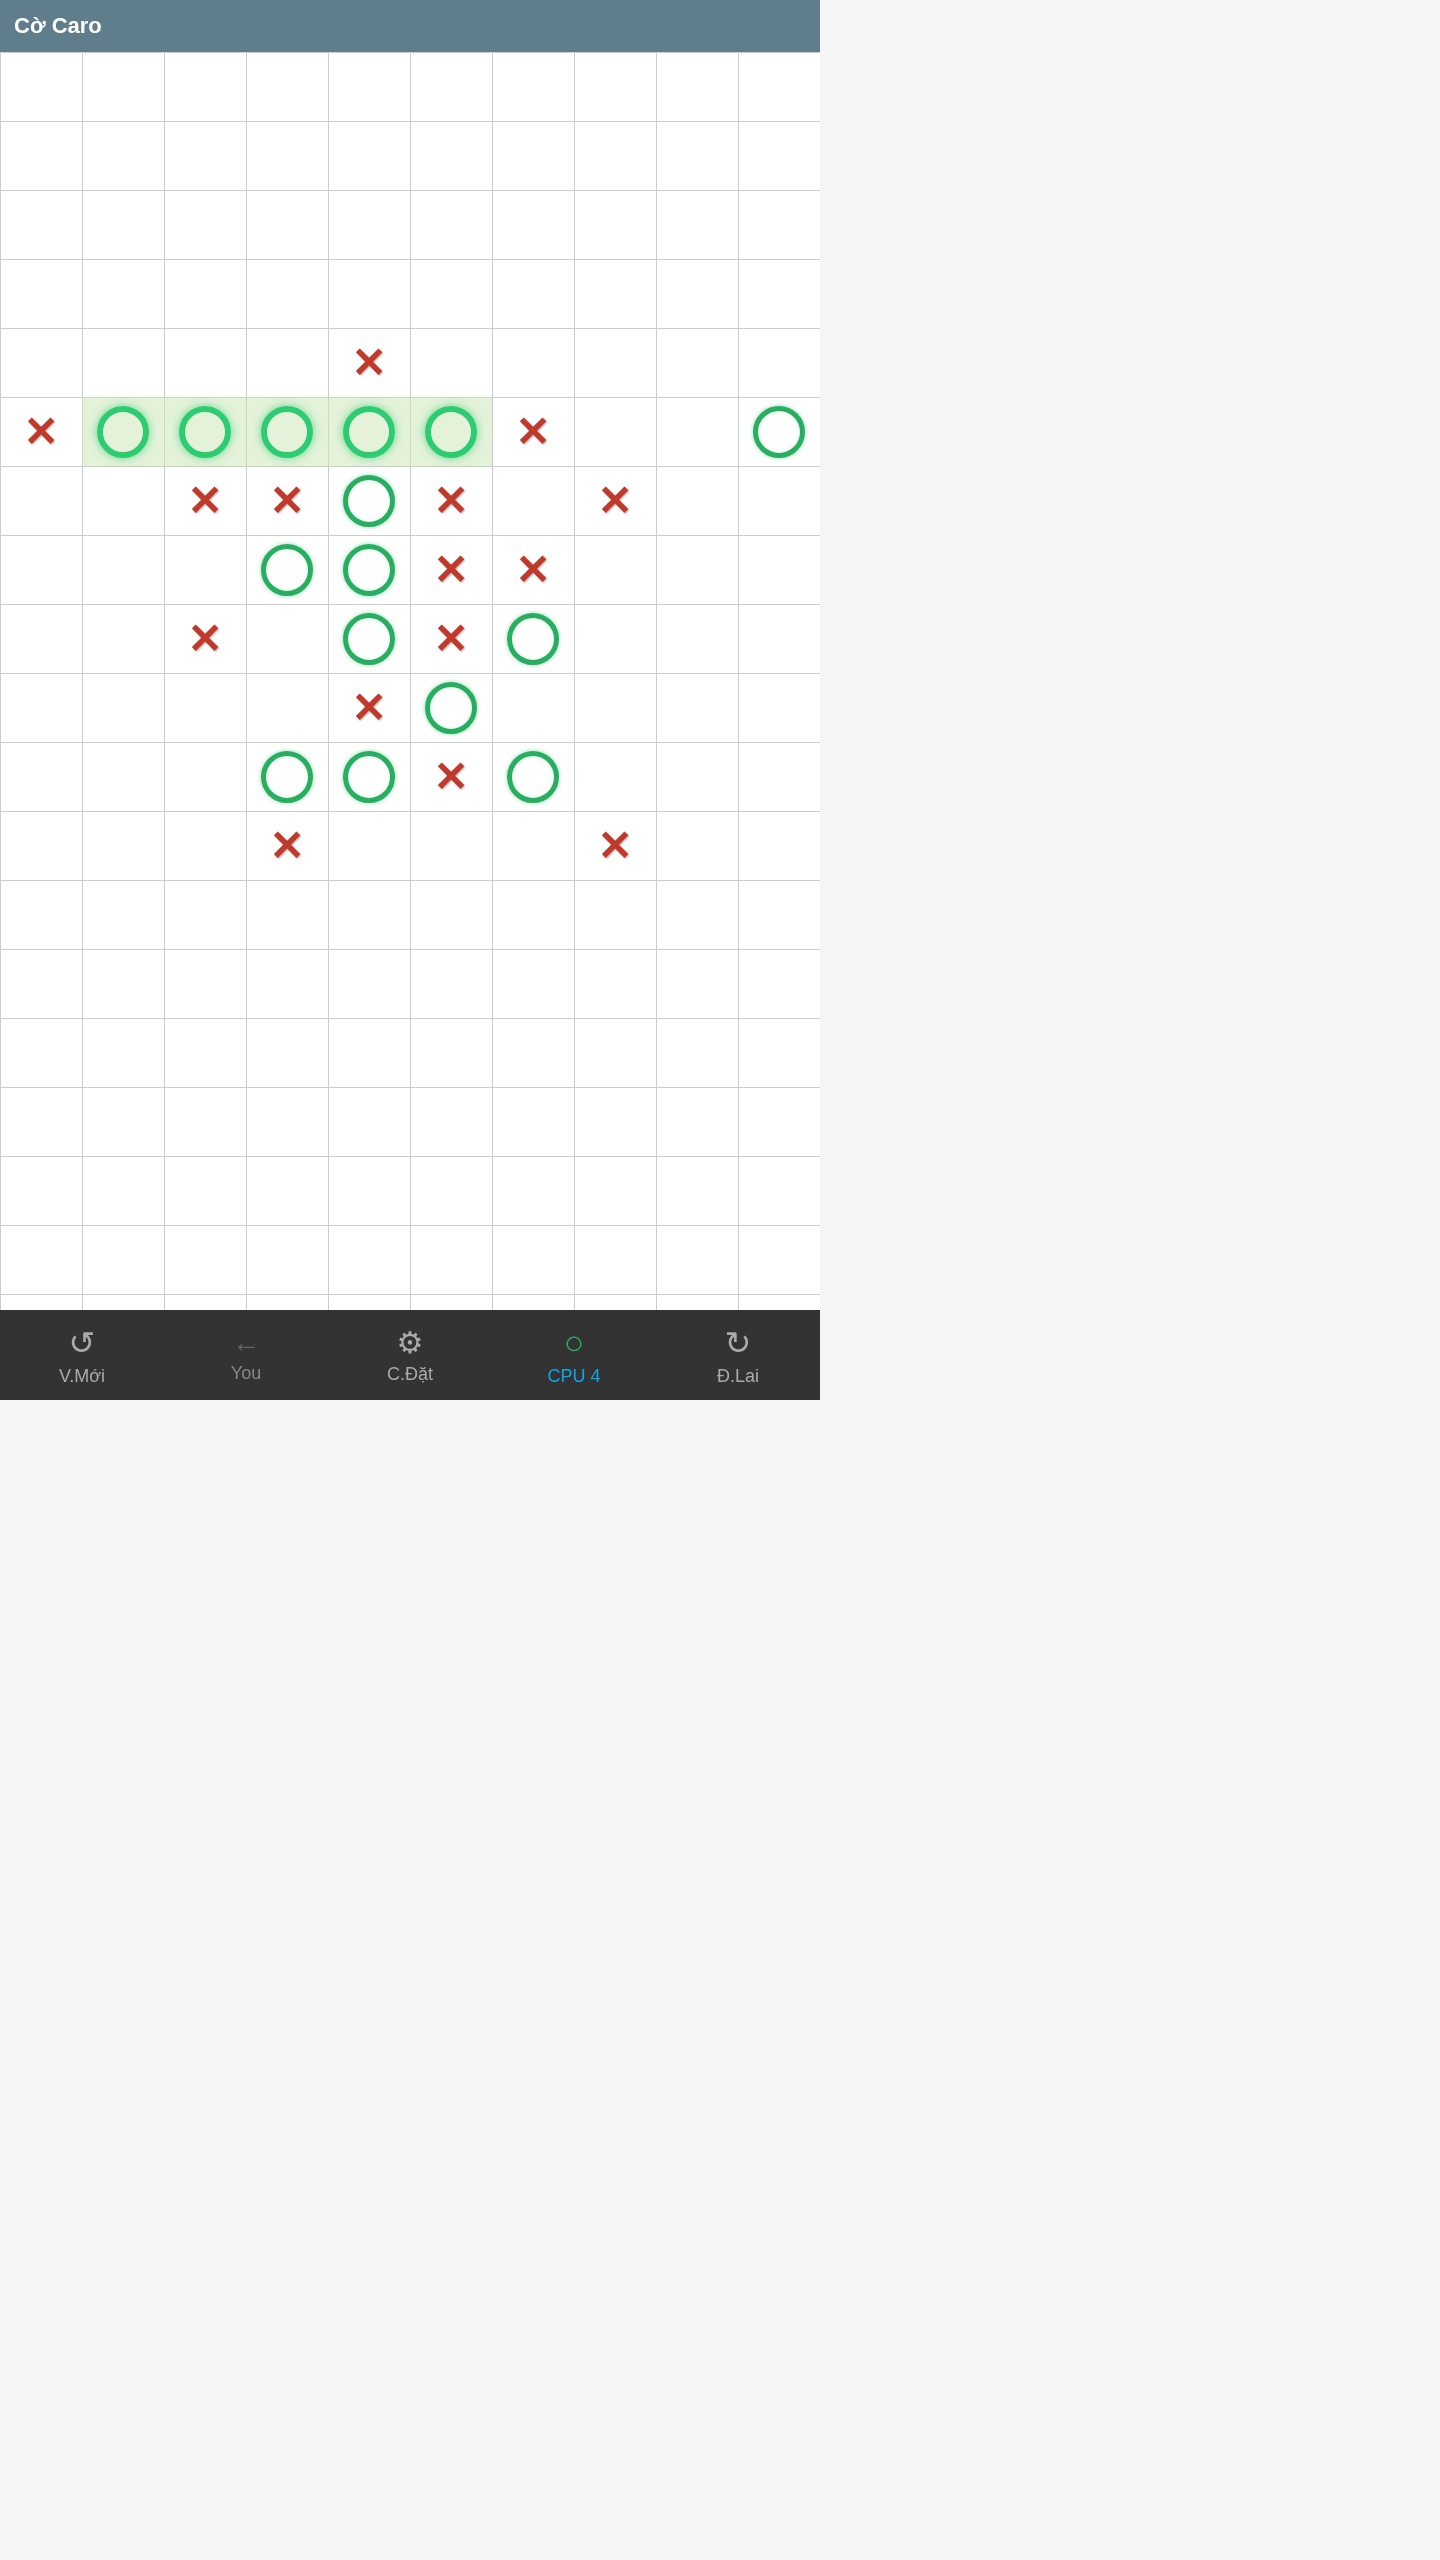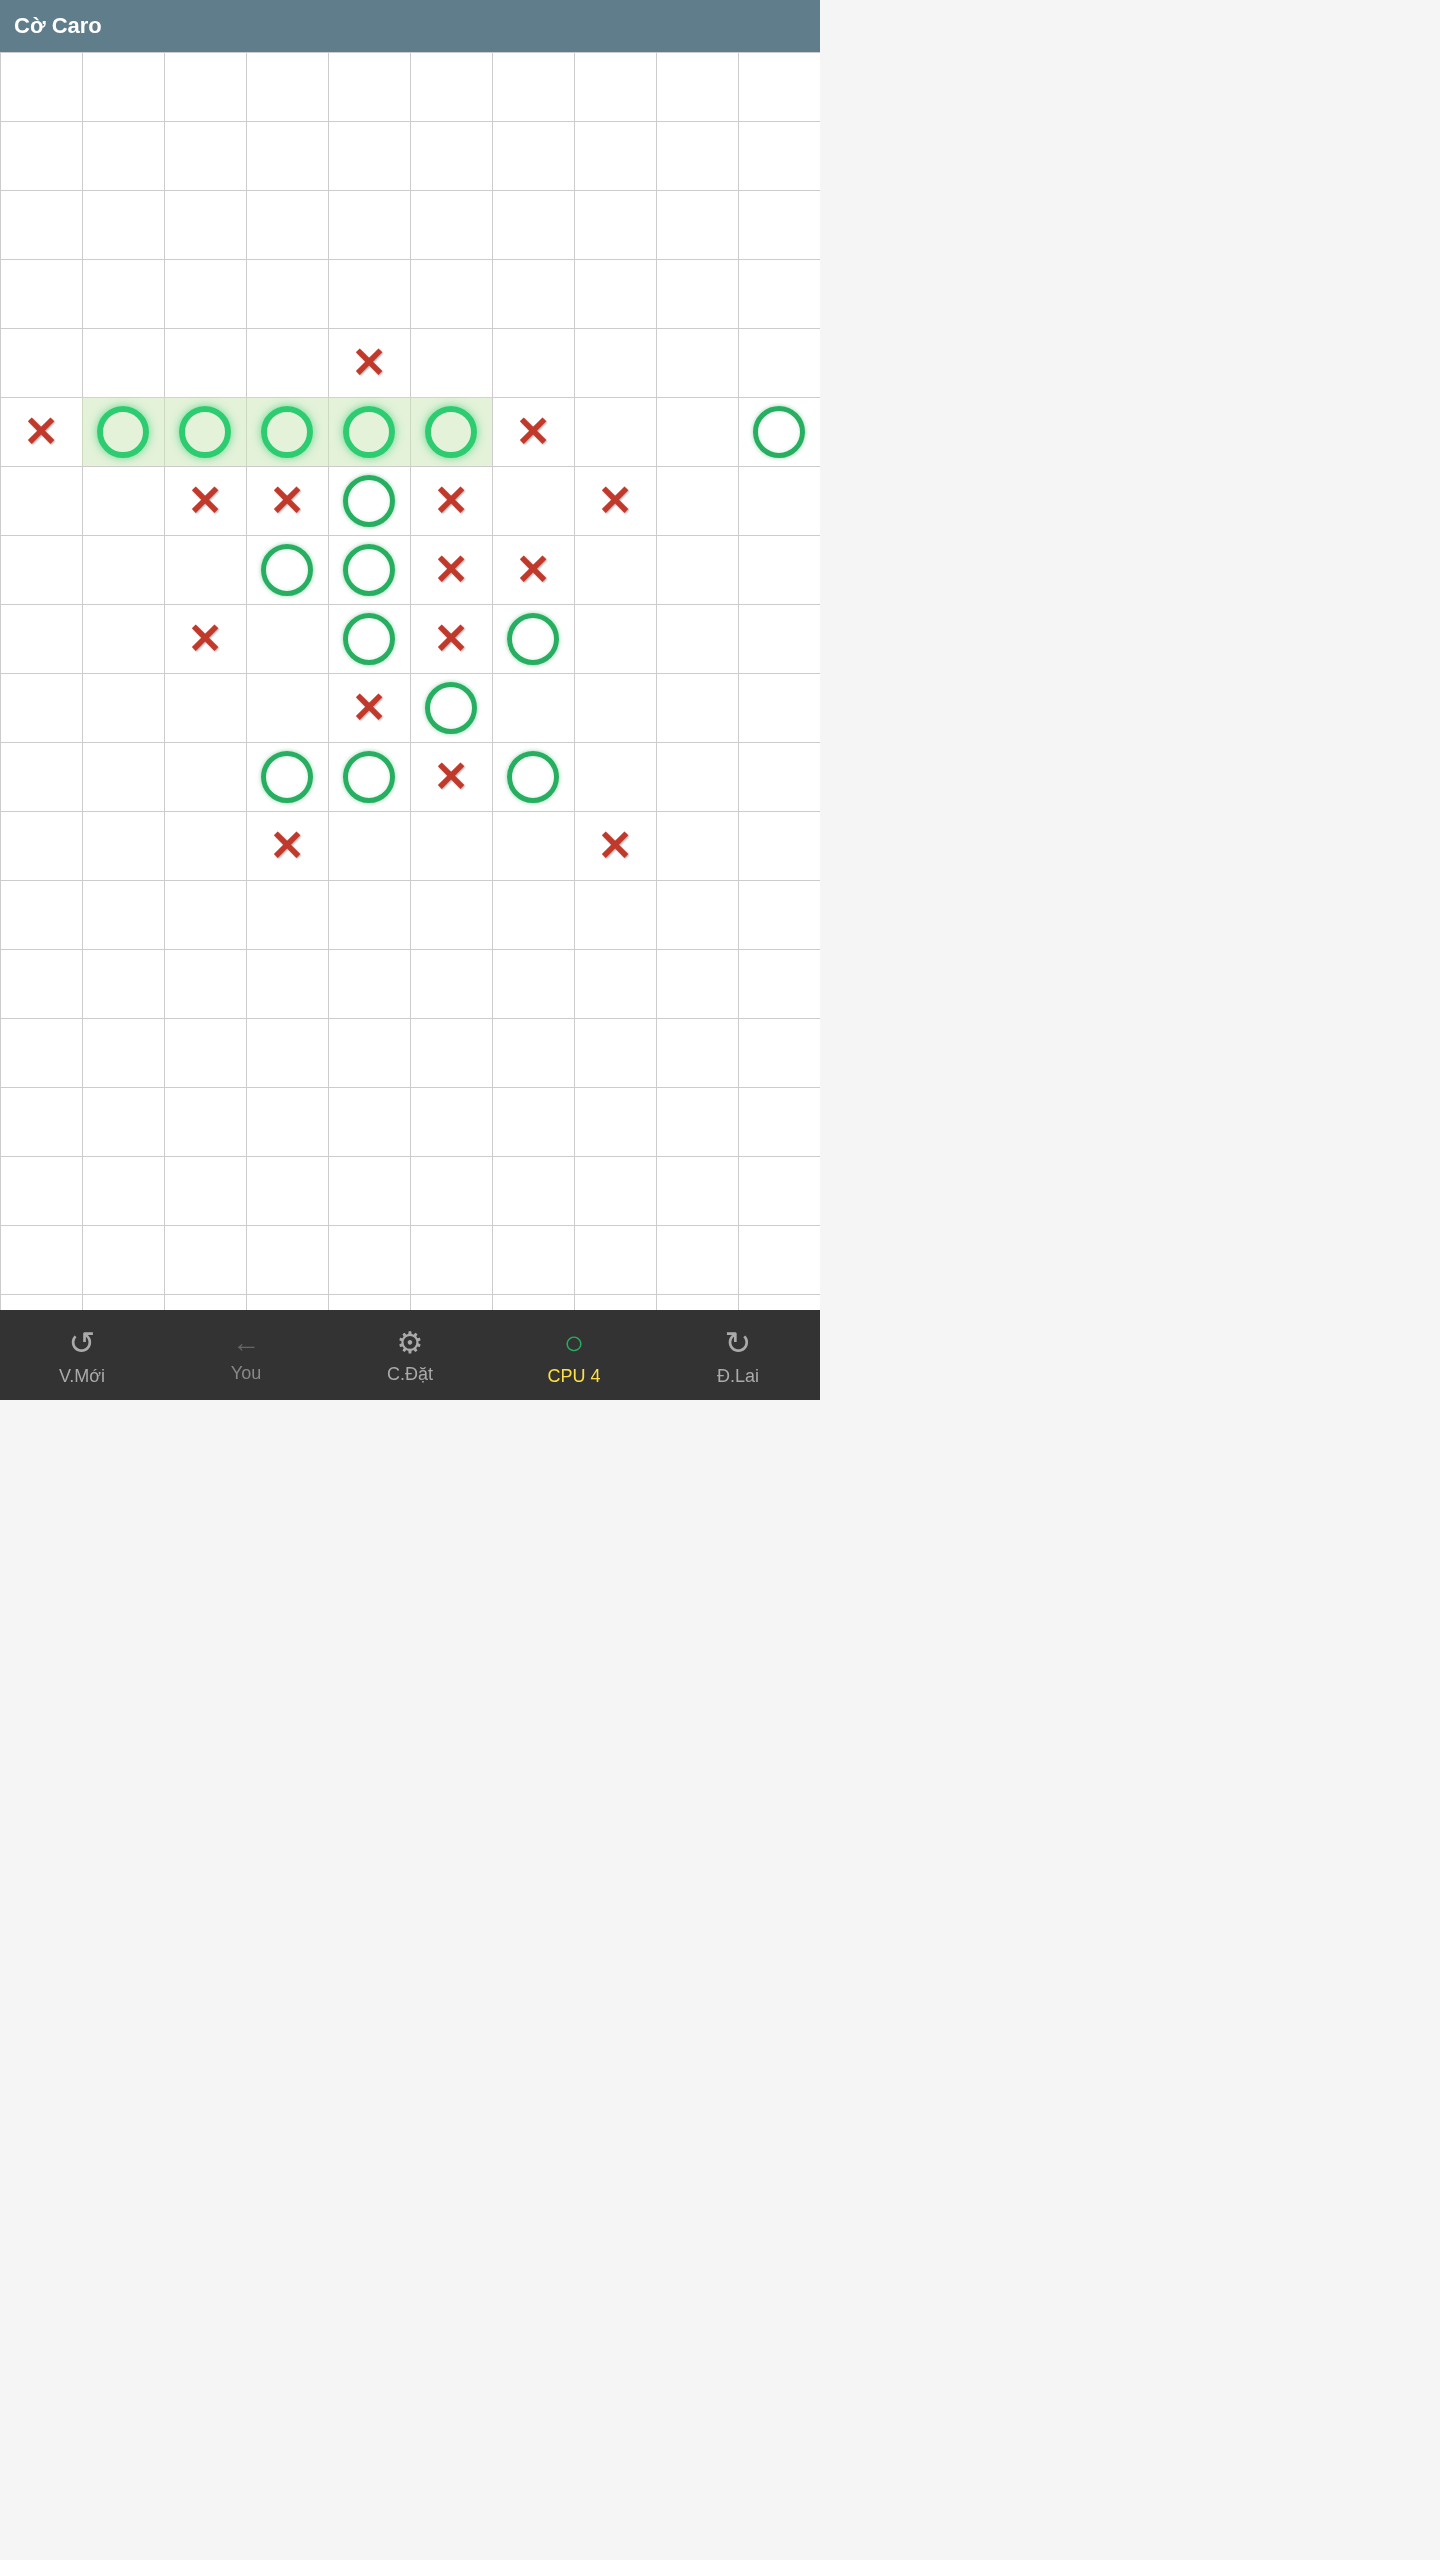"CPU 4" span { color: #fde047 -> #0ea5e9 }
